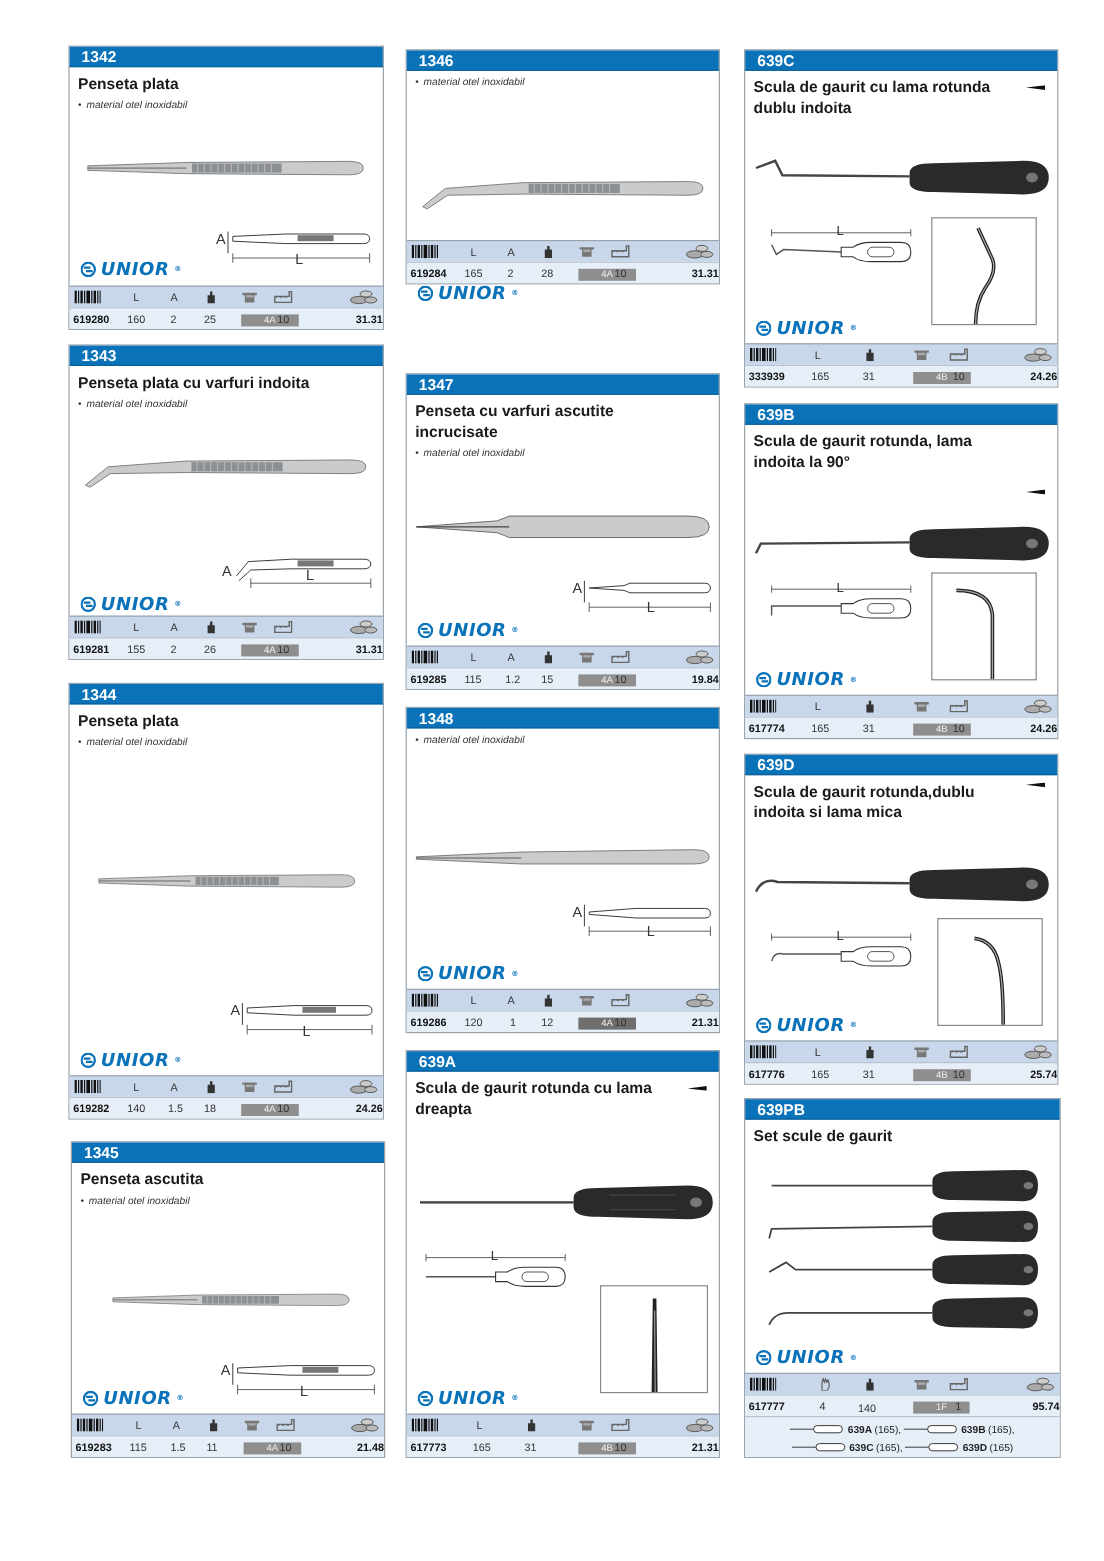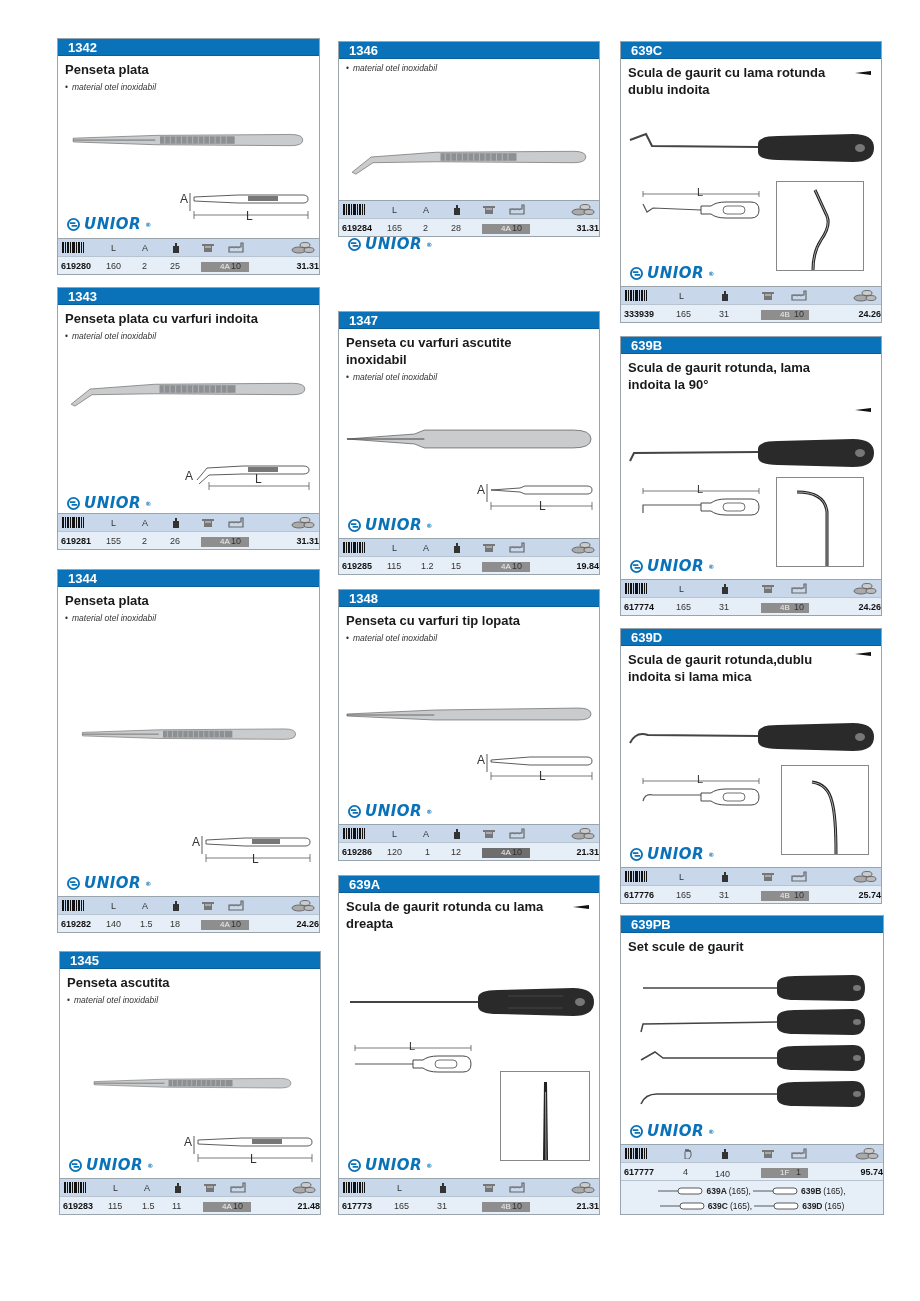"Penseta cu varfuri ascutite inoxidabil" div.card-title { text: inoxidabil -> incrucisate }
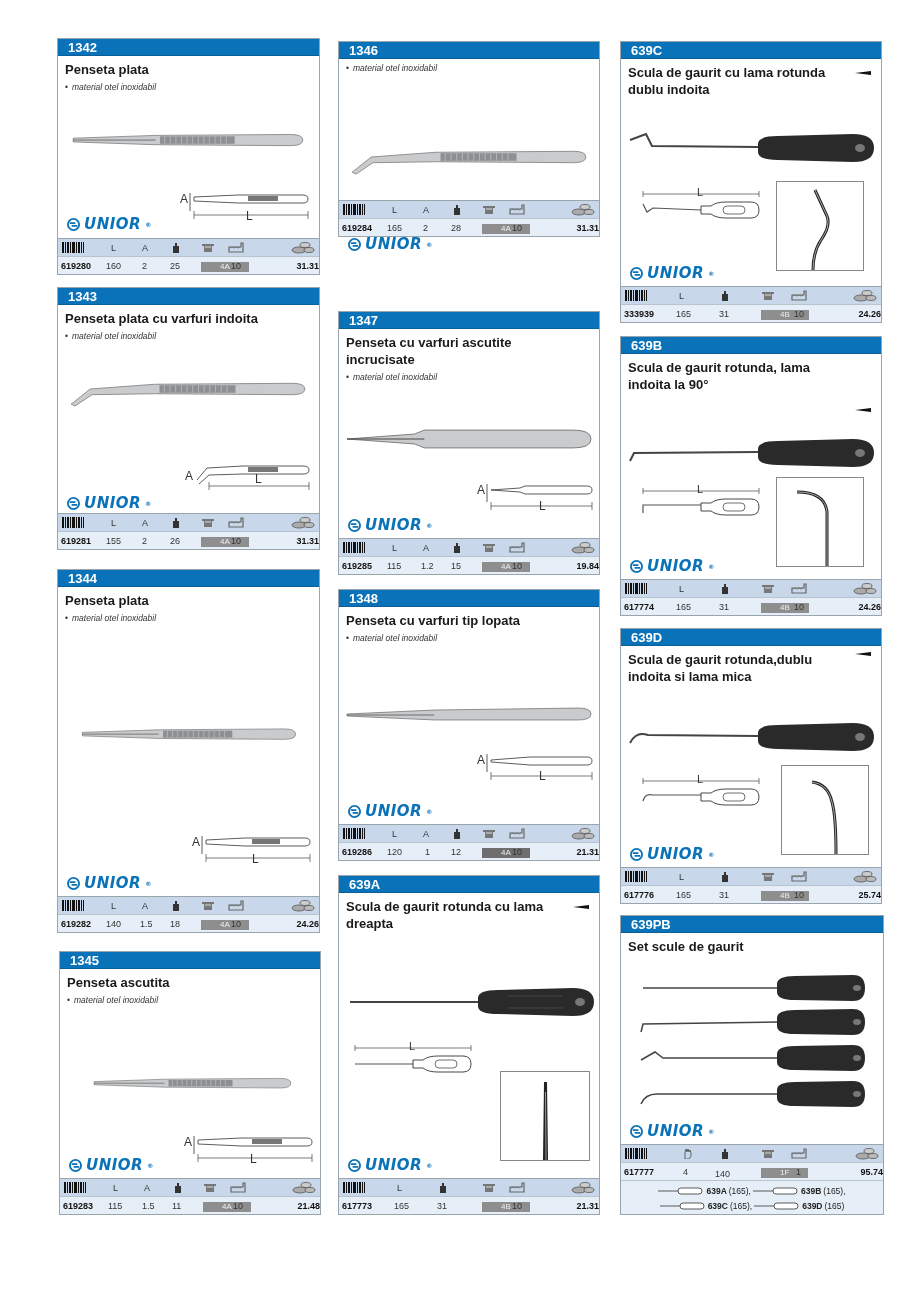"Penseta cu varfuri tip lopata" div.card-title { html: <div>Penseta cu varfuri tip lopata</div> -> none }
